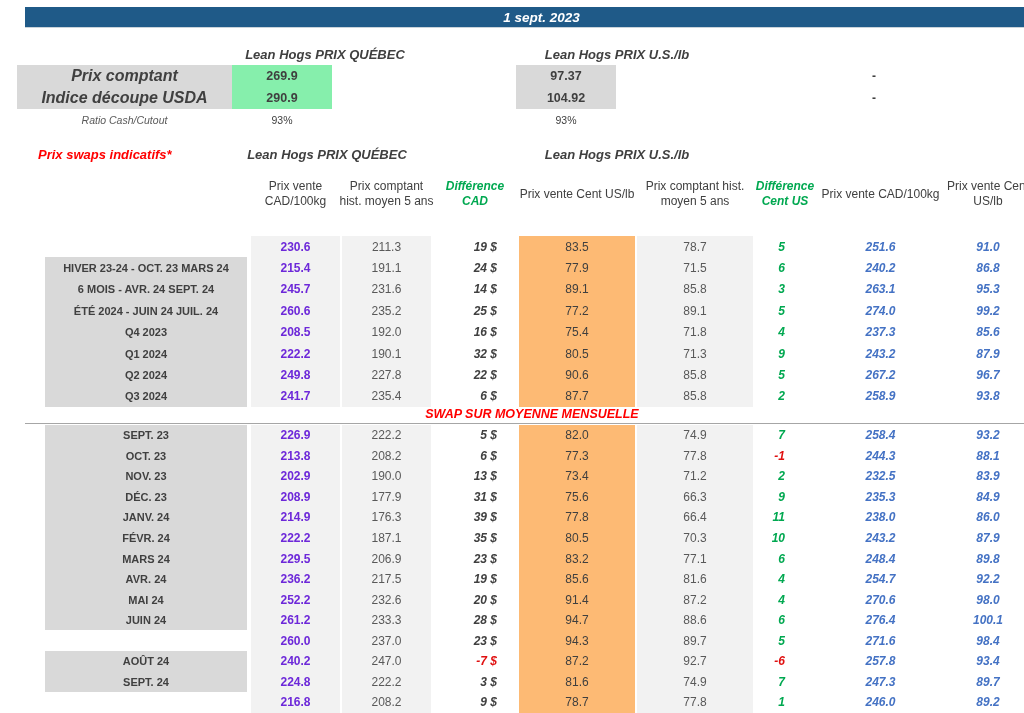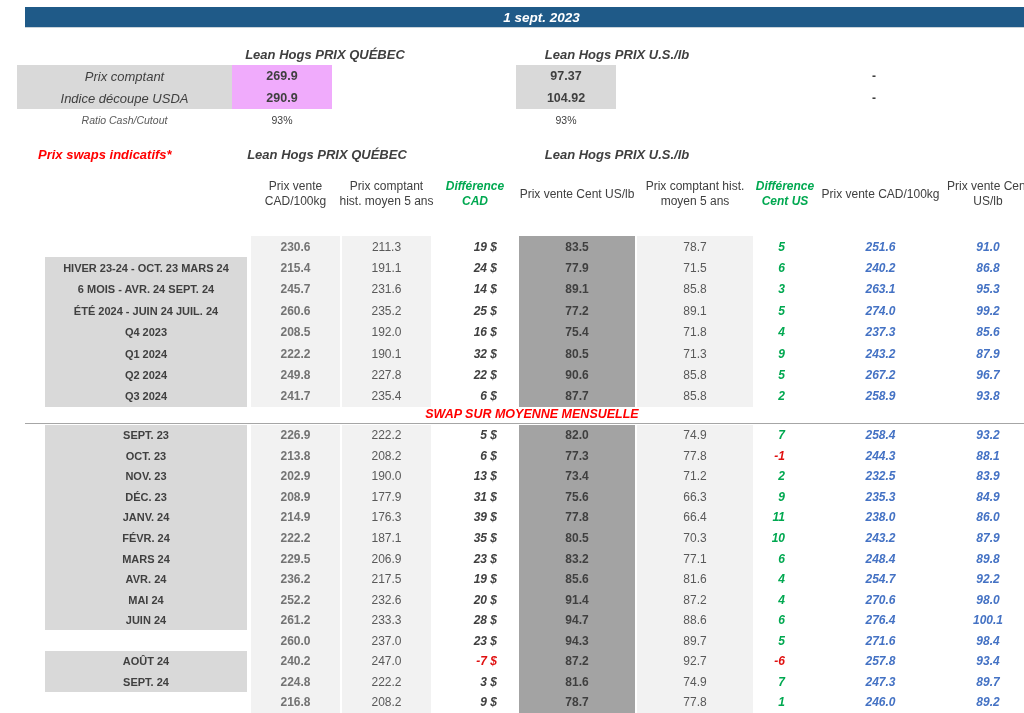"Prix comptant" .spot-label { font-size: 13px -> 16px; font-weight: normal -> bold }
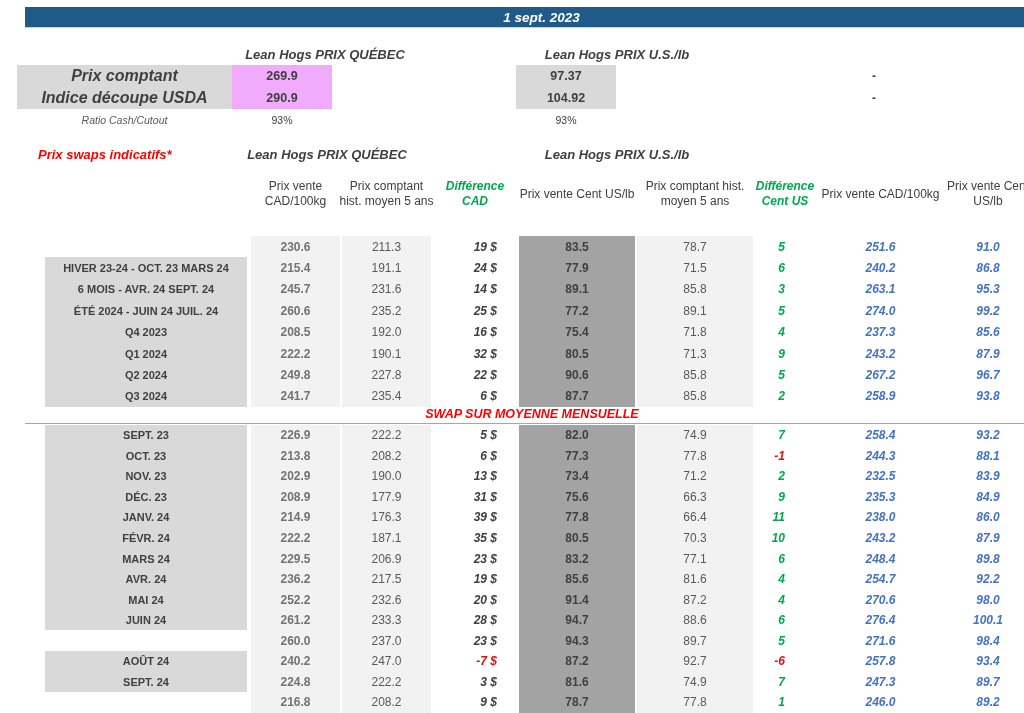"269.9" .spot-qc { background: #f0abfc -> #86efac }
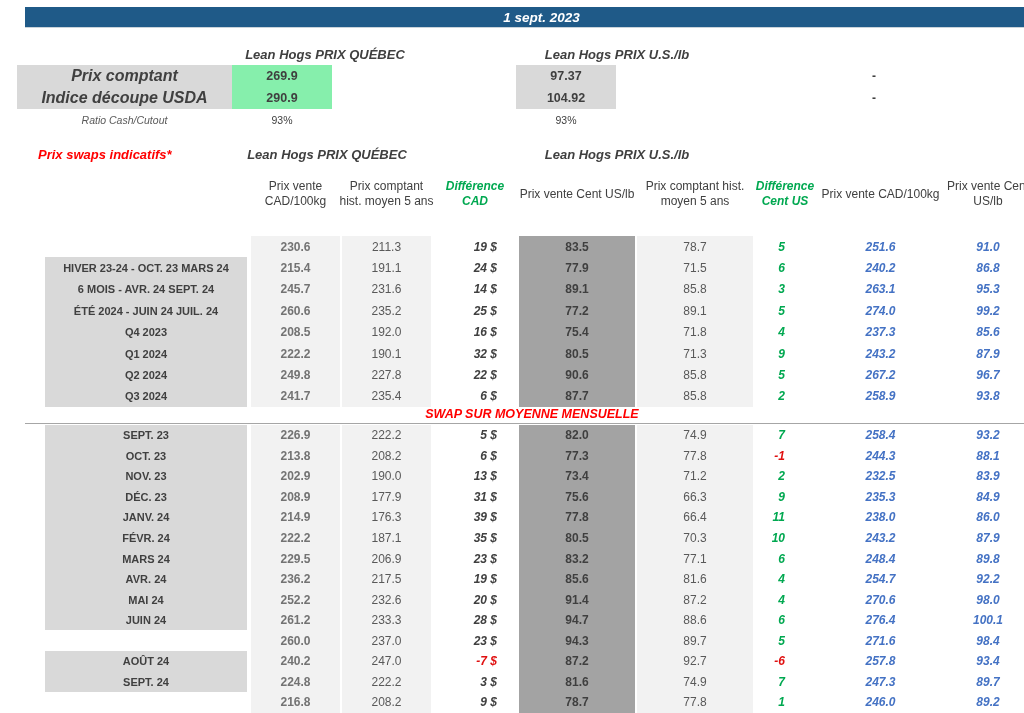"230.6" .c1 { color: #737373 -> #6d28d9 }
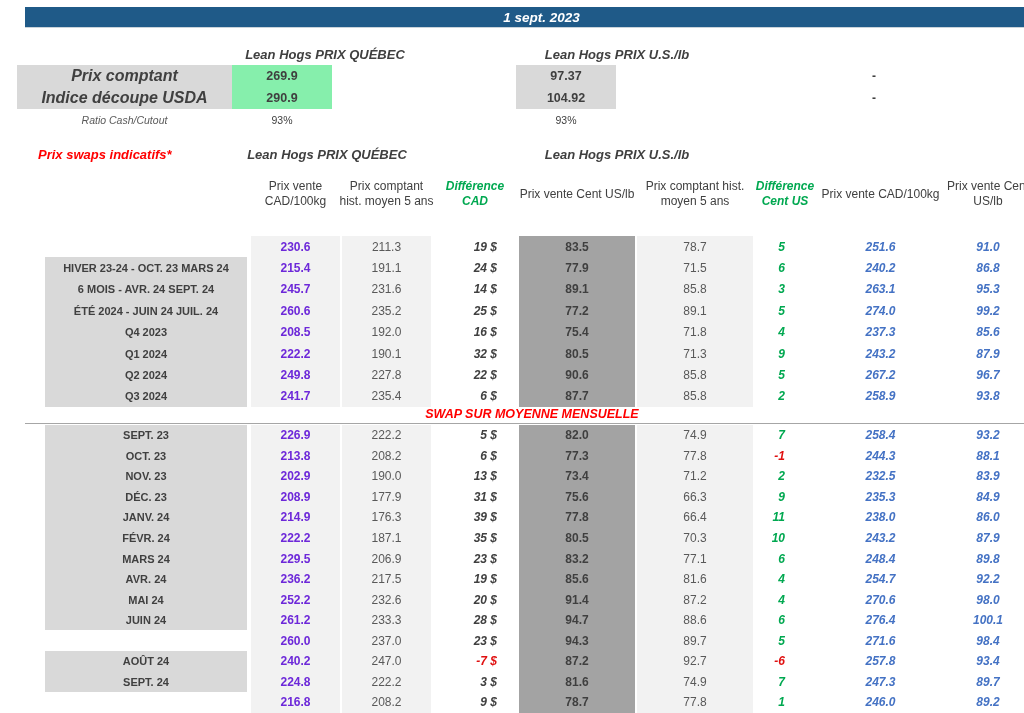"83.5" .c4 { background: #a3a3a3 -> #fdba74; font-weight: bold -> normal }
